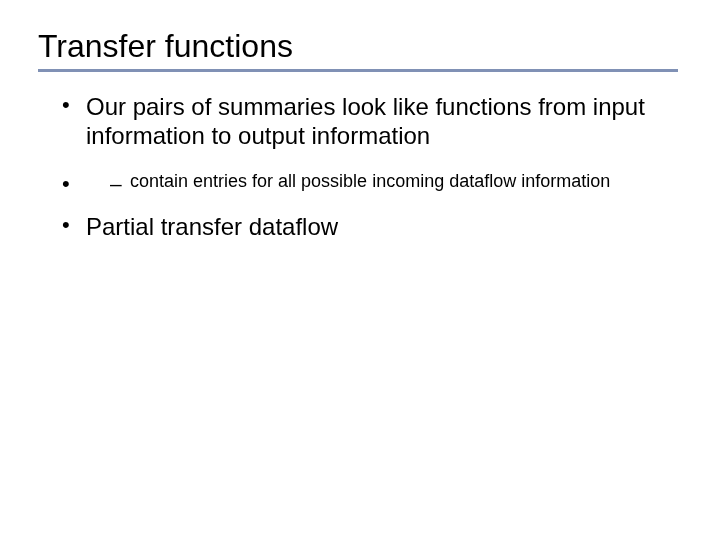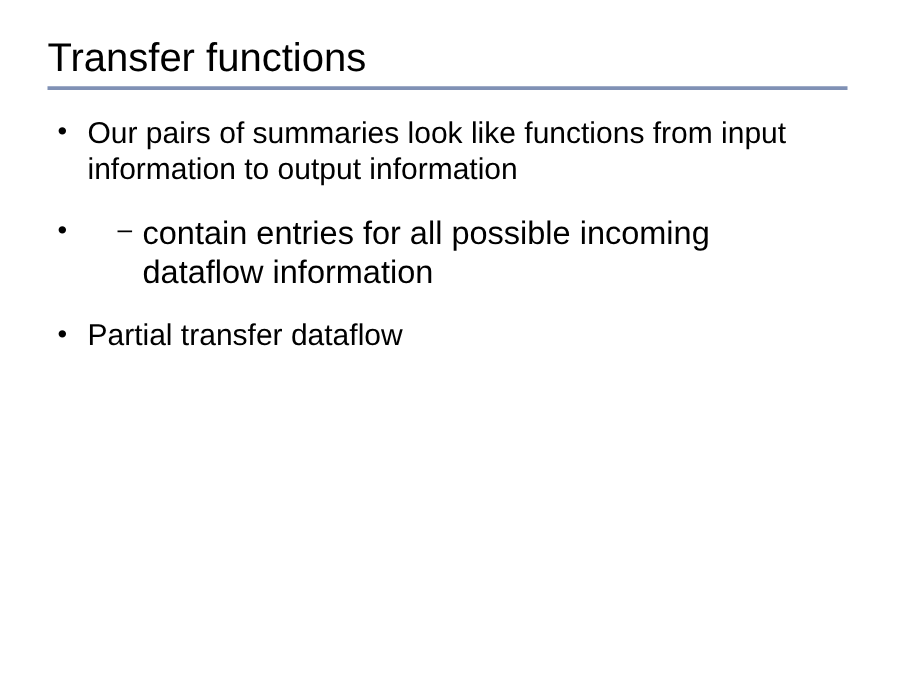"Our pairs of summaries look" ul.top { margin: 0 -> 16px }
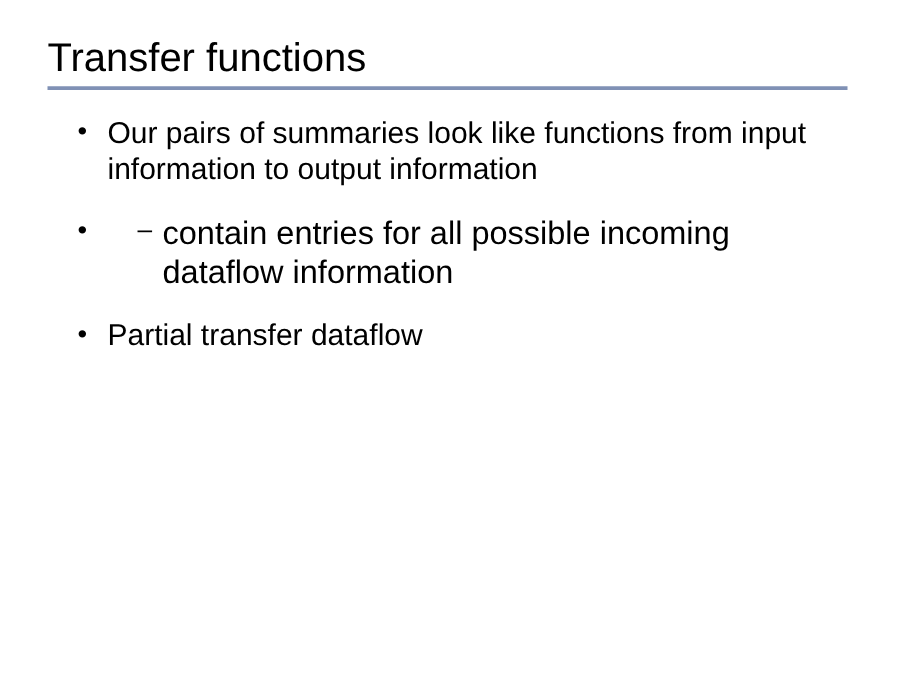"contain entries for all possible" ul.sub > li { font-size: 26px -> 18px }
